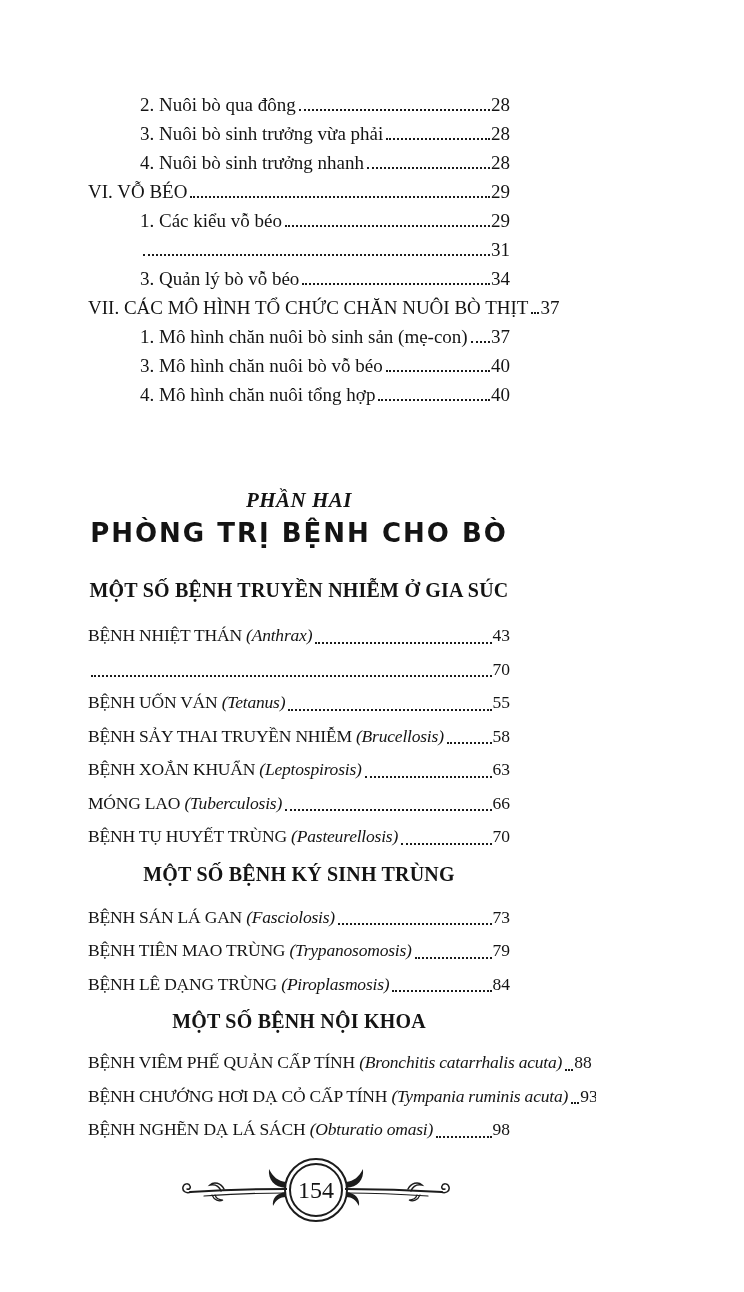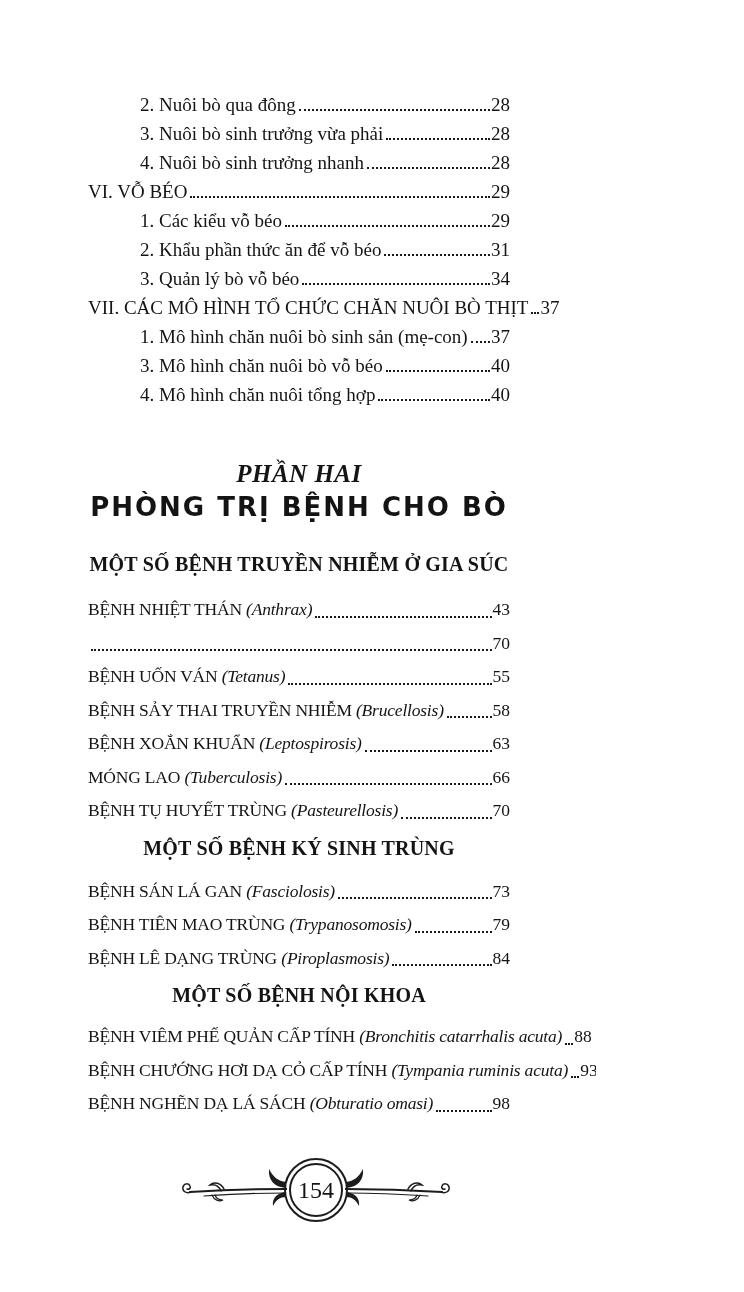"2. Khẩu phần thức ăn" span.lbl { html: <span>2. Khẩu phần thức ăn để vỗ béo</span> -> none }
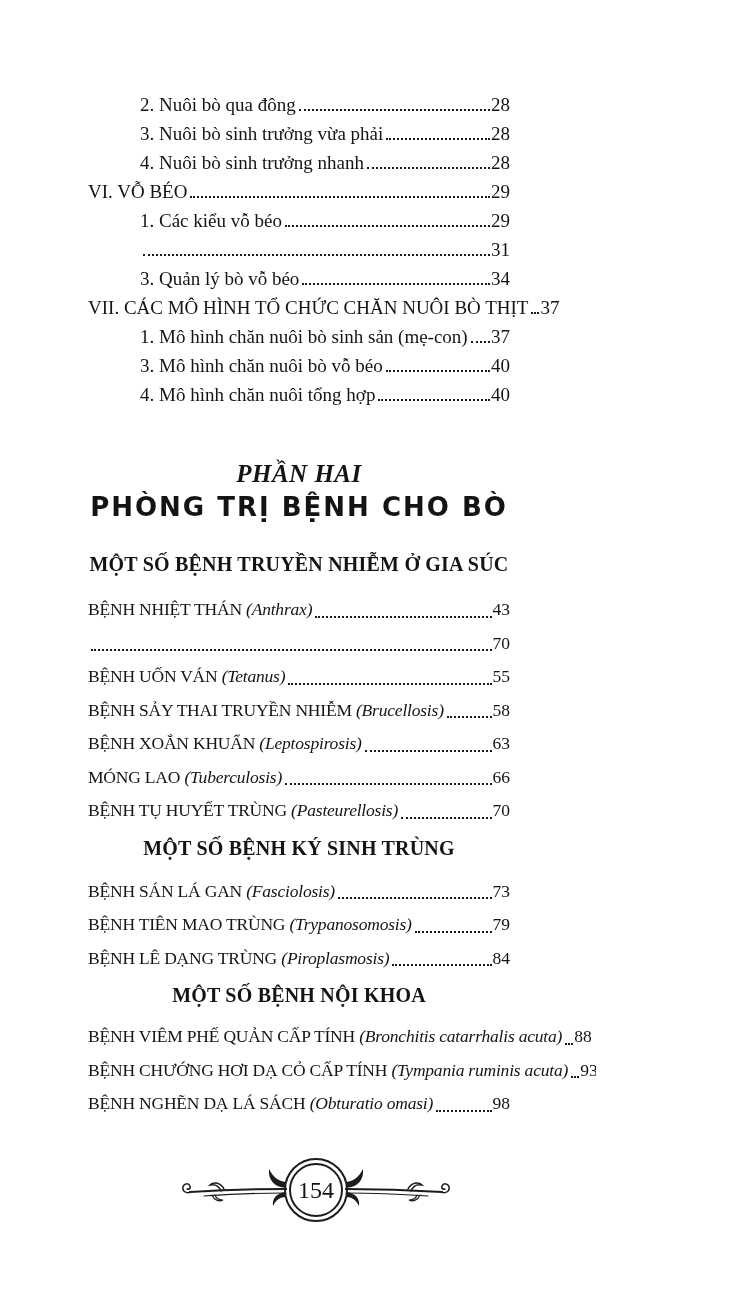"PHẦN HAI" .part-kicker { font-size: 25px -> 21px; margin-top: 50px -> 76px }
